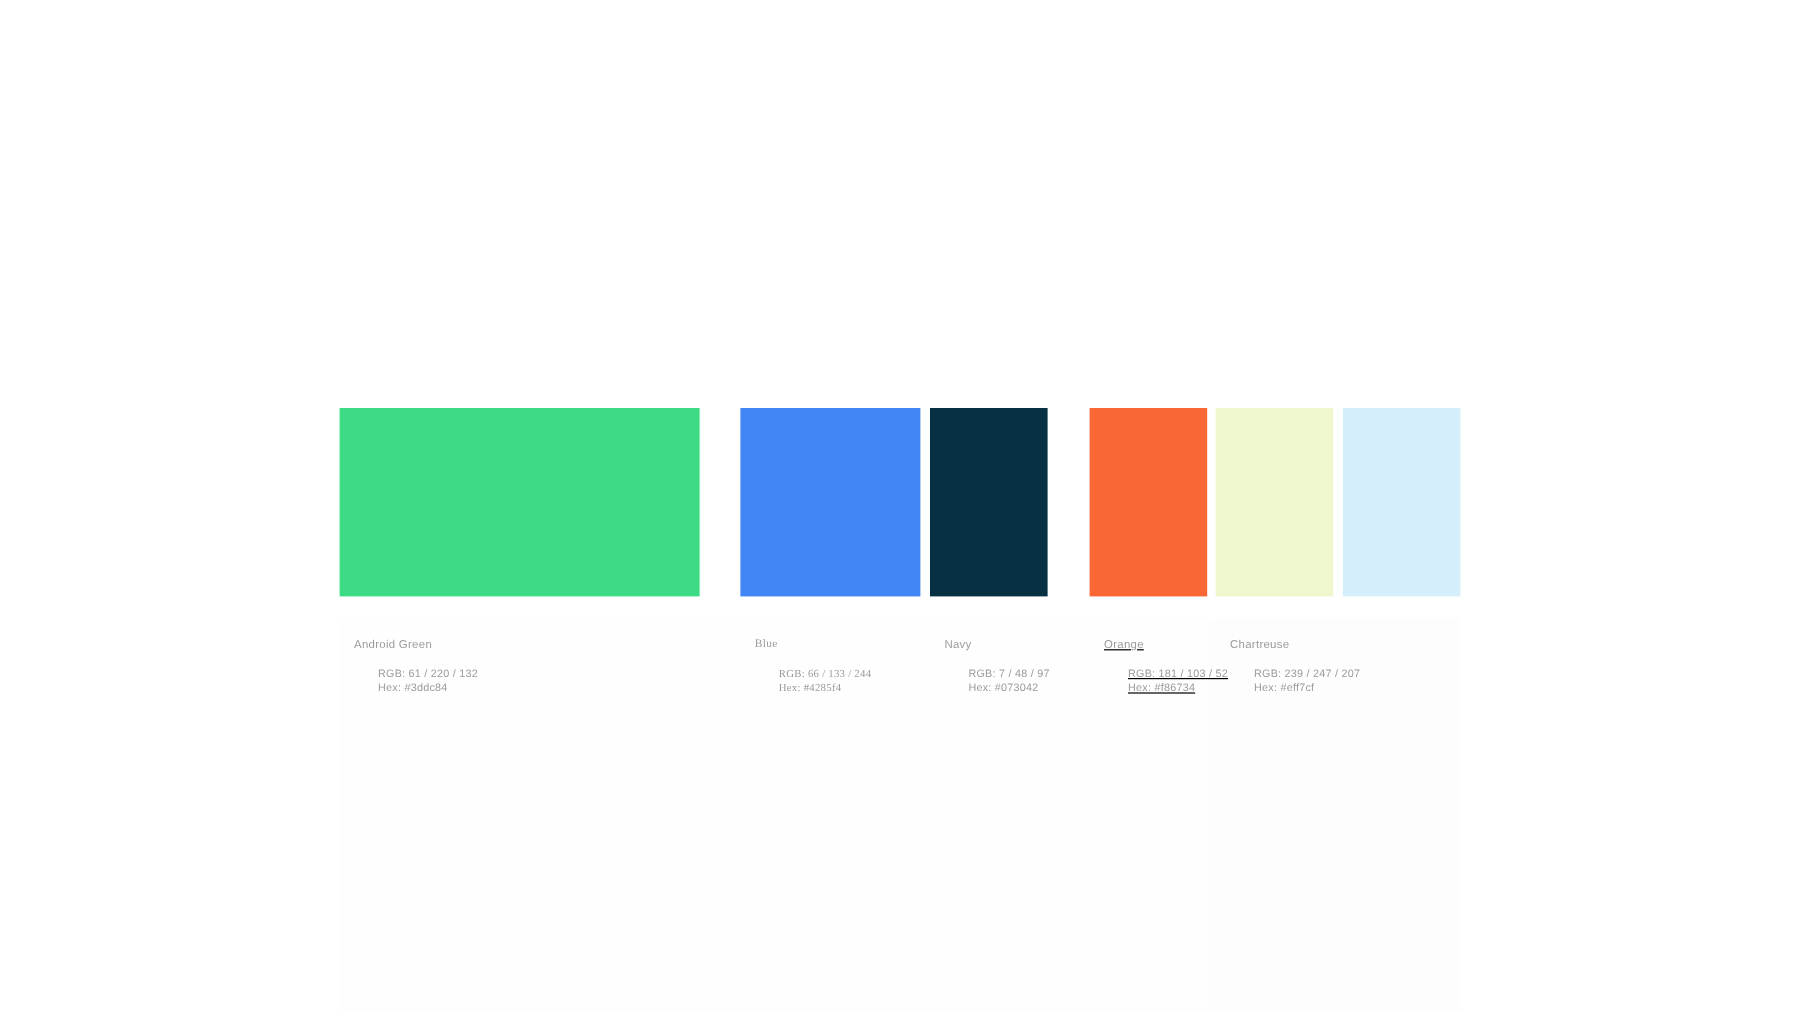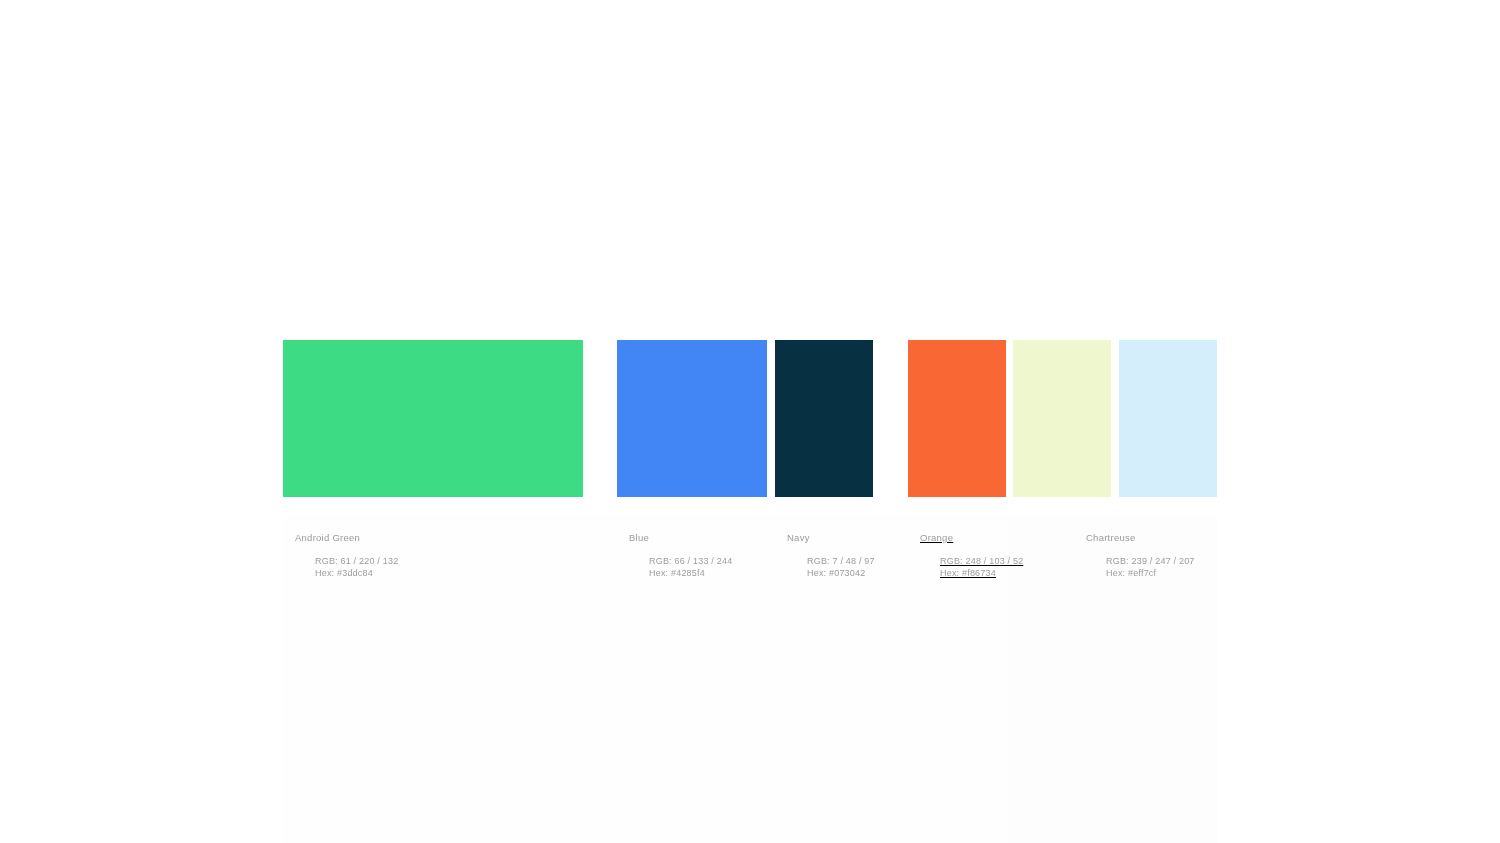"Blue" div.swatch-caption { font-family: none -> Liberation Serif, serif }
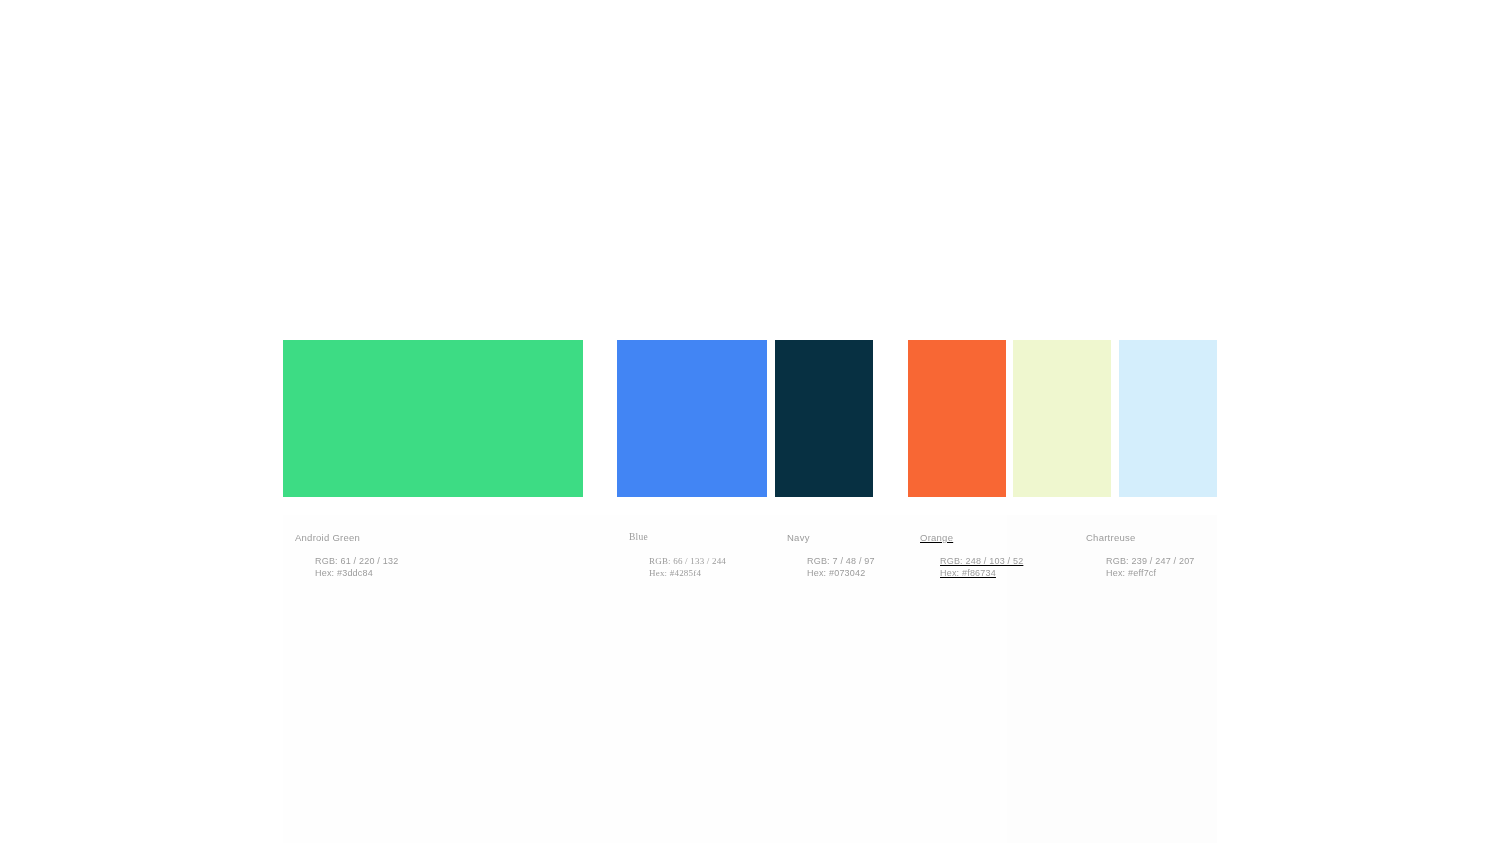"Chartreuse" div.swatch-caption { left: 1074px -> 1013px }
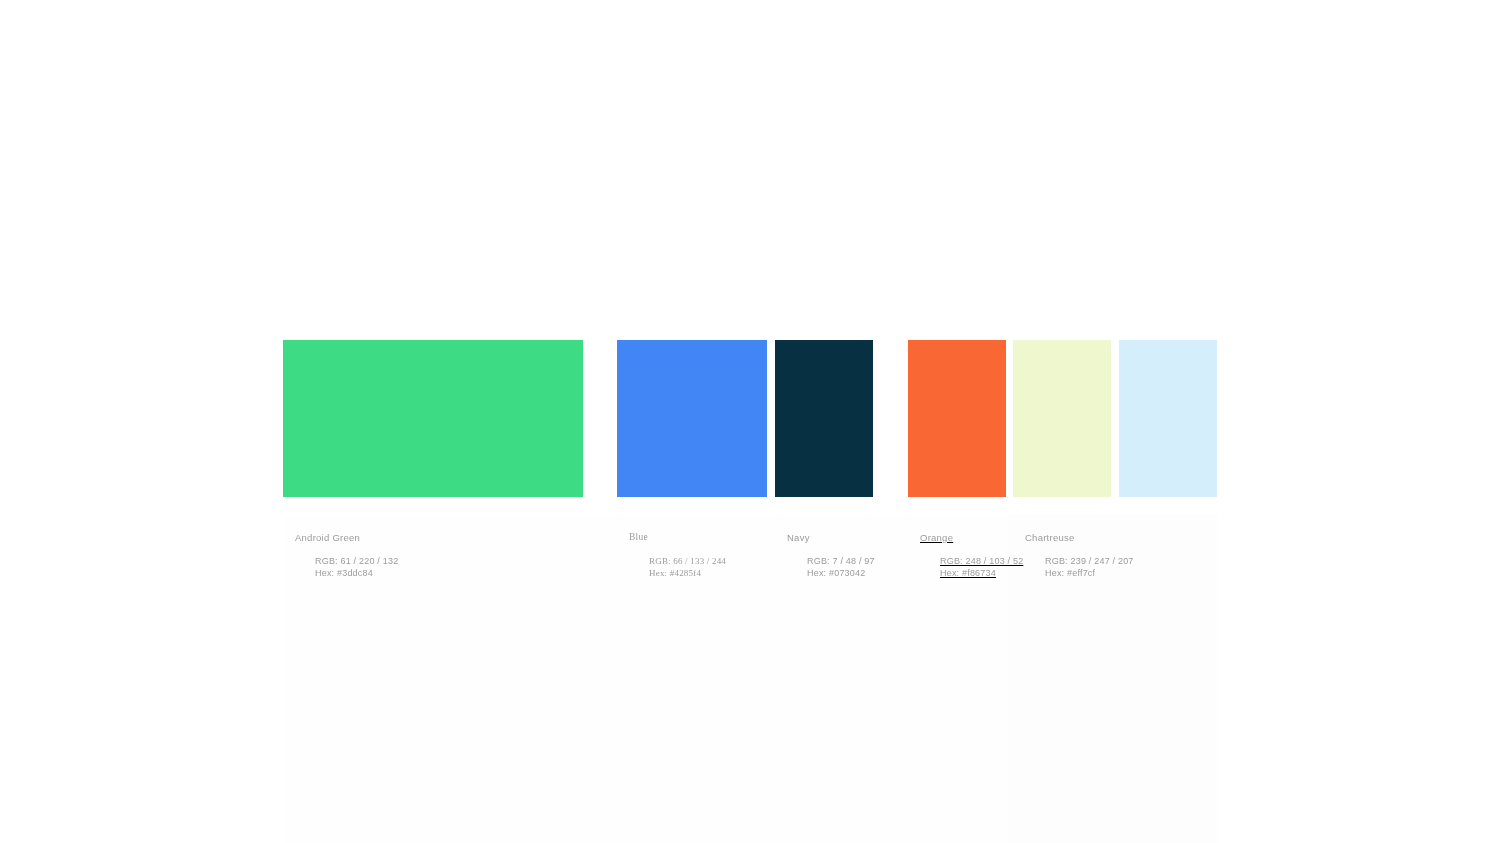"RGB: 248 / 103 /" p.swatch-rgb { text: 248 -> 181 }
